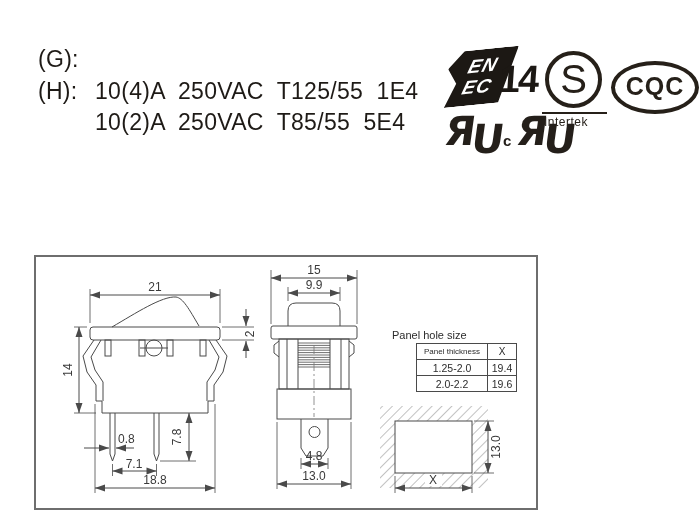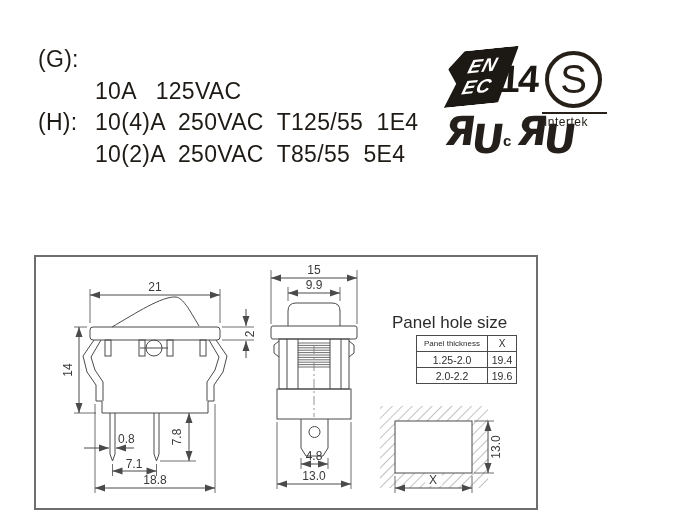"10A 125VAC" div.spec-row { html: <div> <span></span> <span>10A 125VAC</span> </div> -> none }
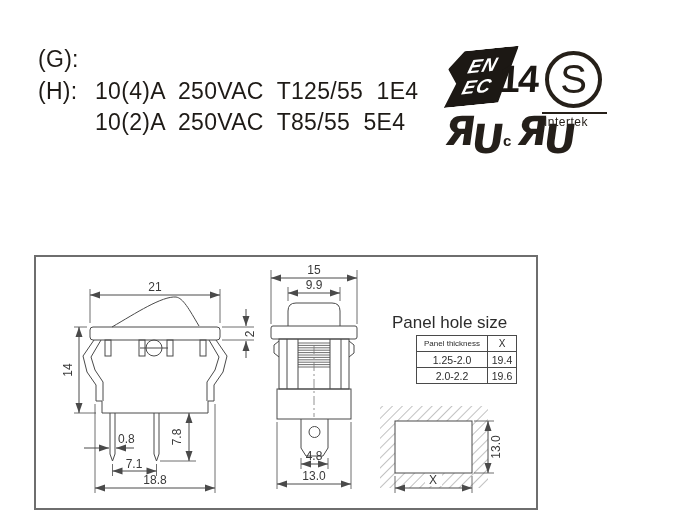"CQC" div.cqc { html: none -> <div> <div>CQC</div> </div> }
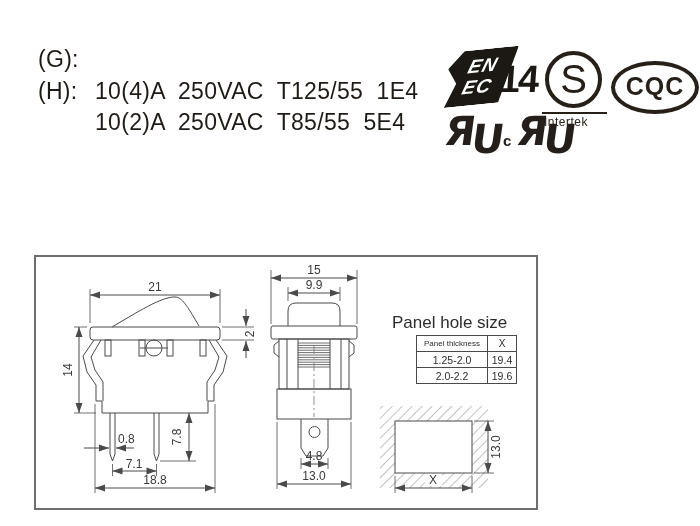"Panel hole size" .pt-title { font-size: 17px -> 11px; margin: 0 0 2px 4px -> 16px 0 2px 4px }
